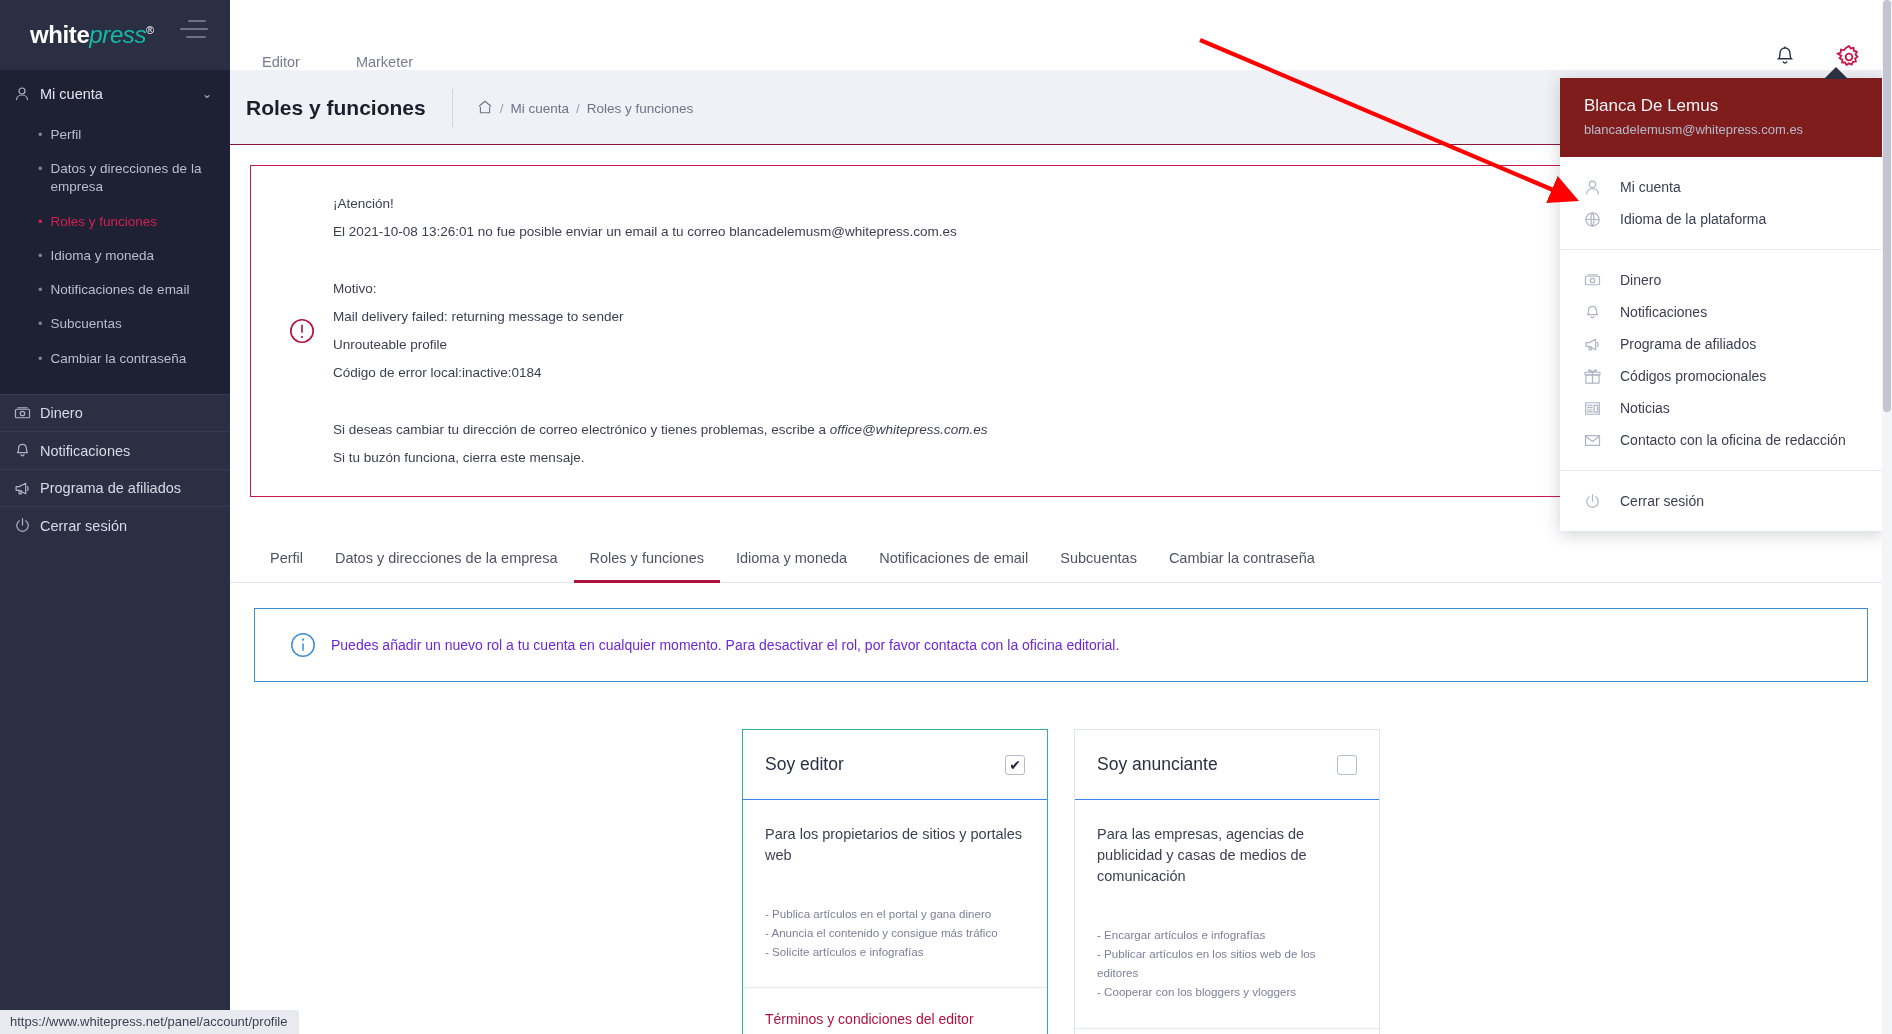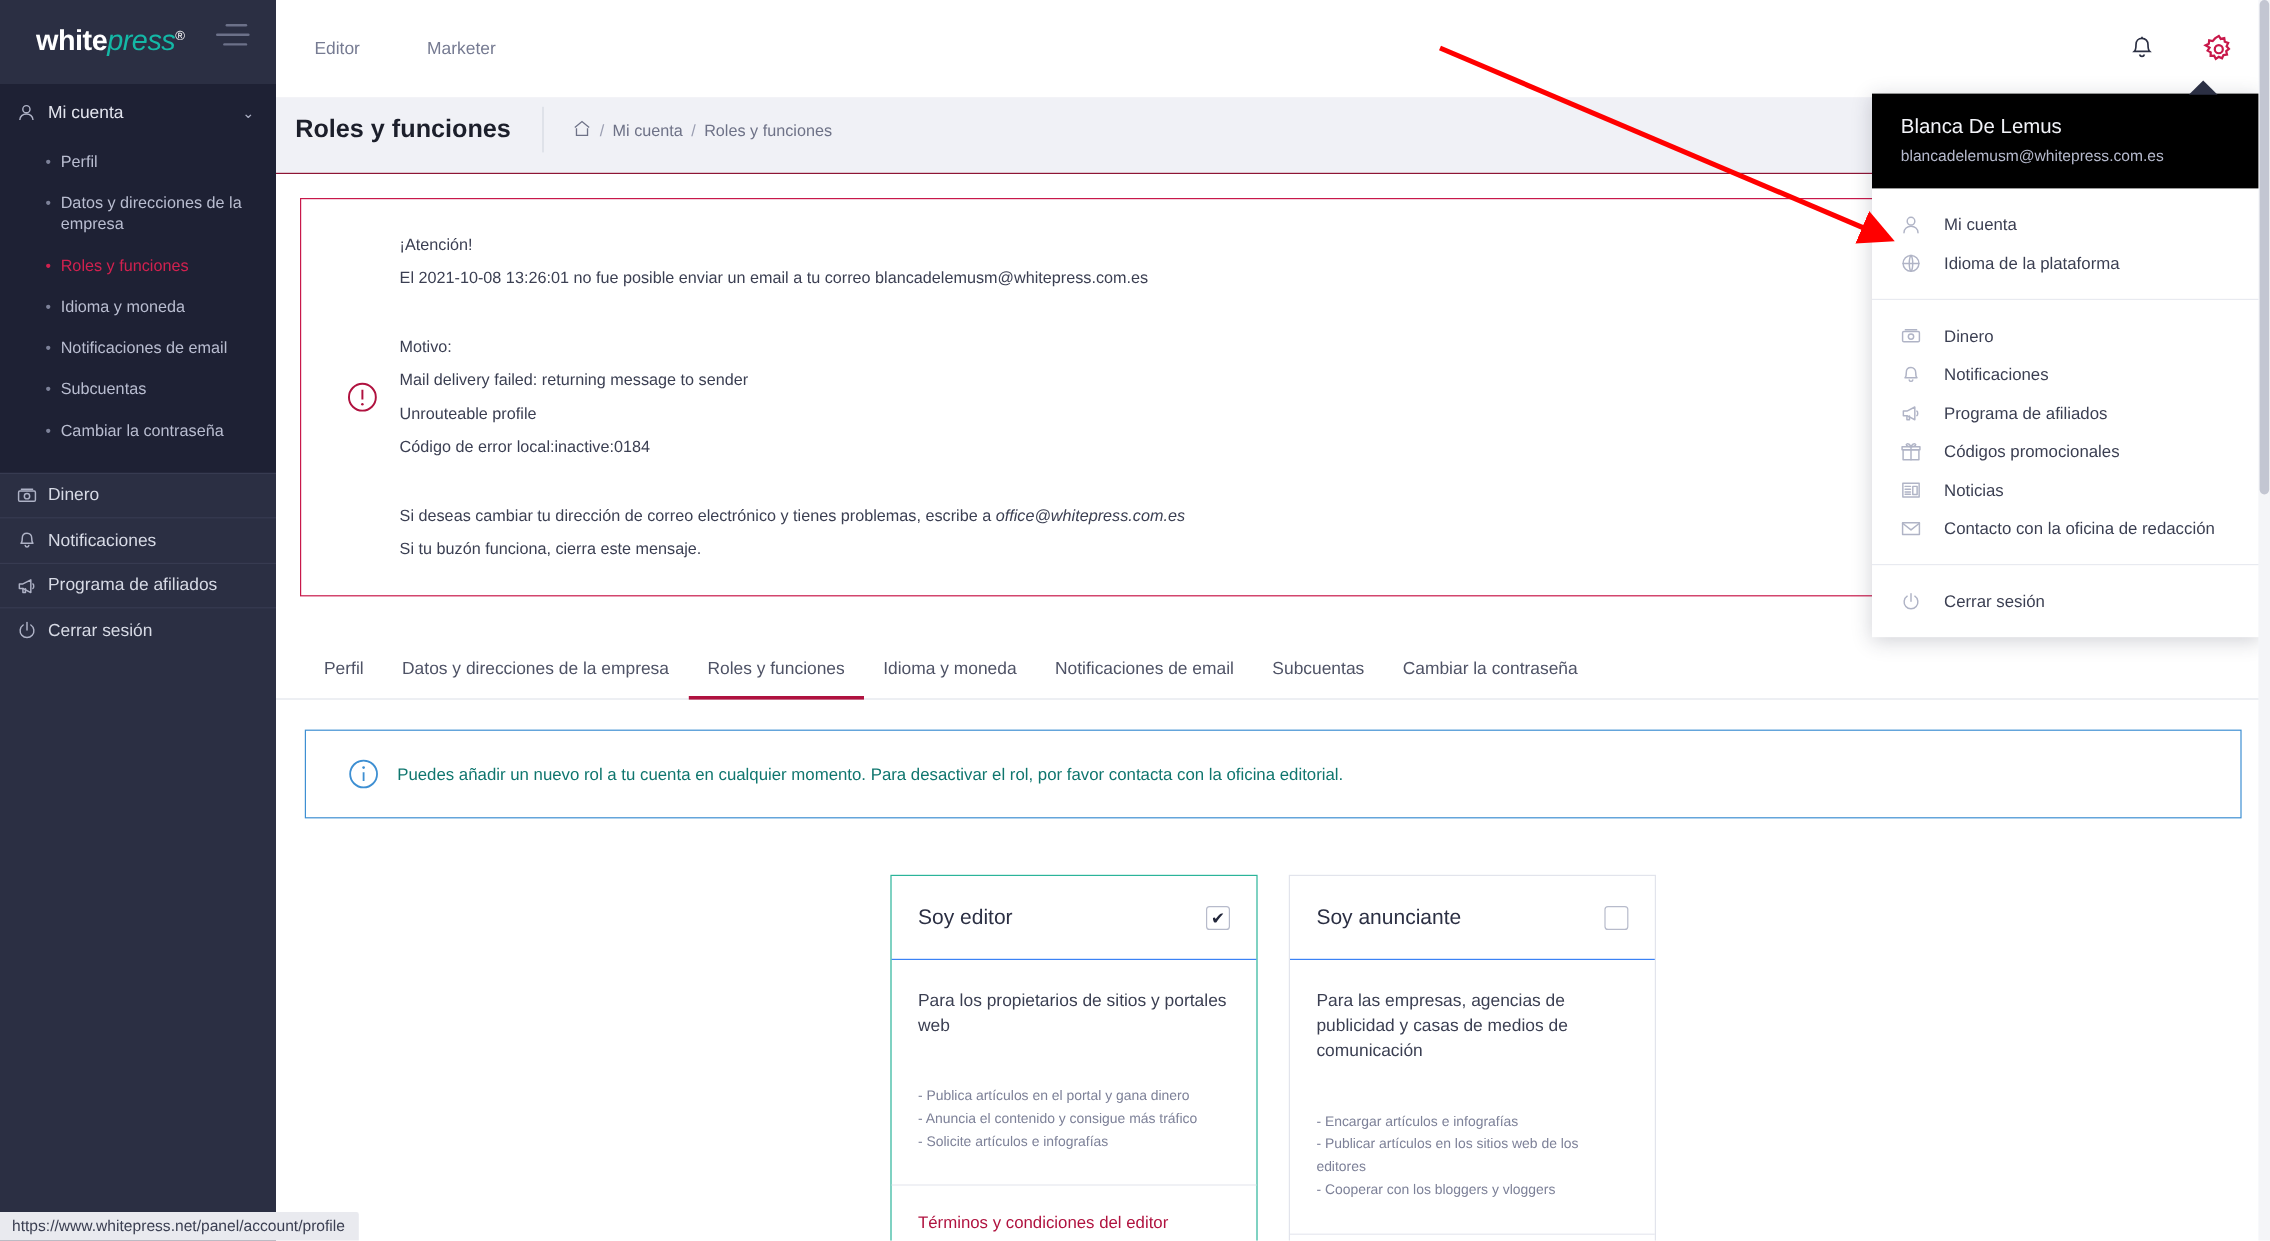"Editor" .topbar { align-items: center -> flex-end; height: 81px -> 70px }
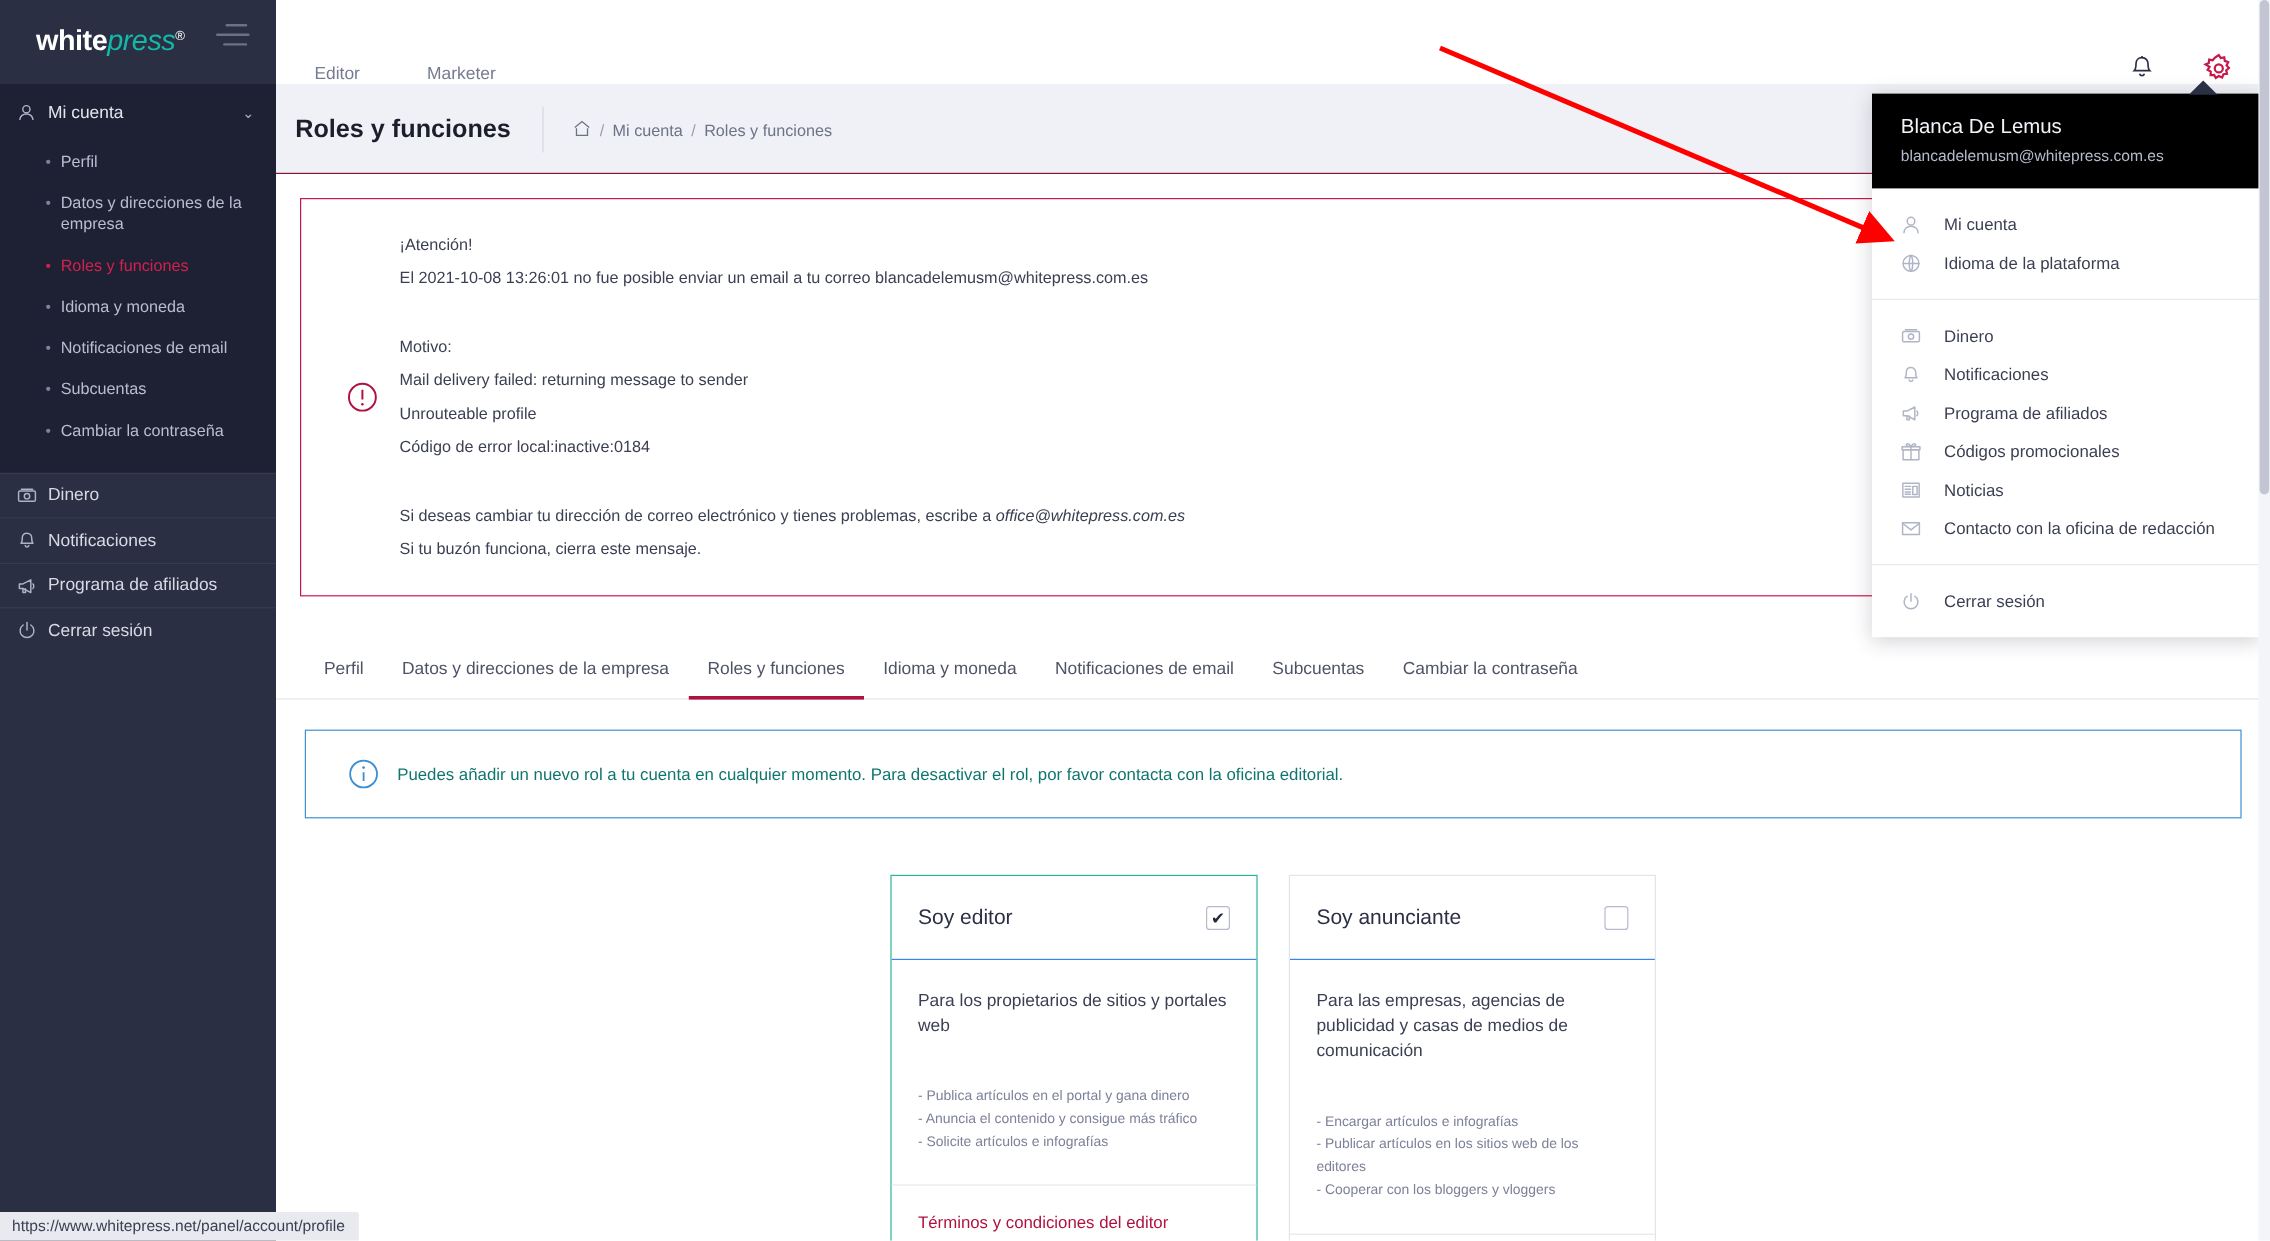"Blanca De Lemus" .dd-head { background: #000000 -> #7f1d1d }
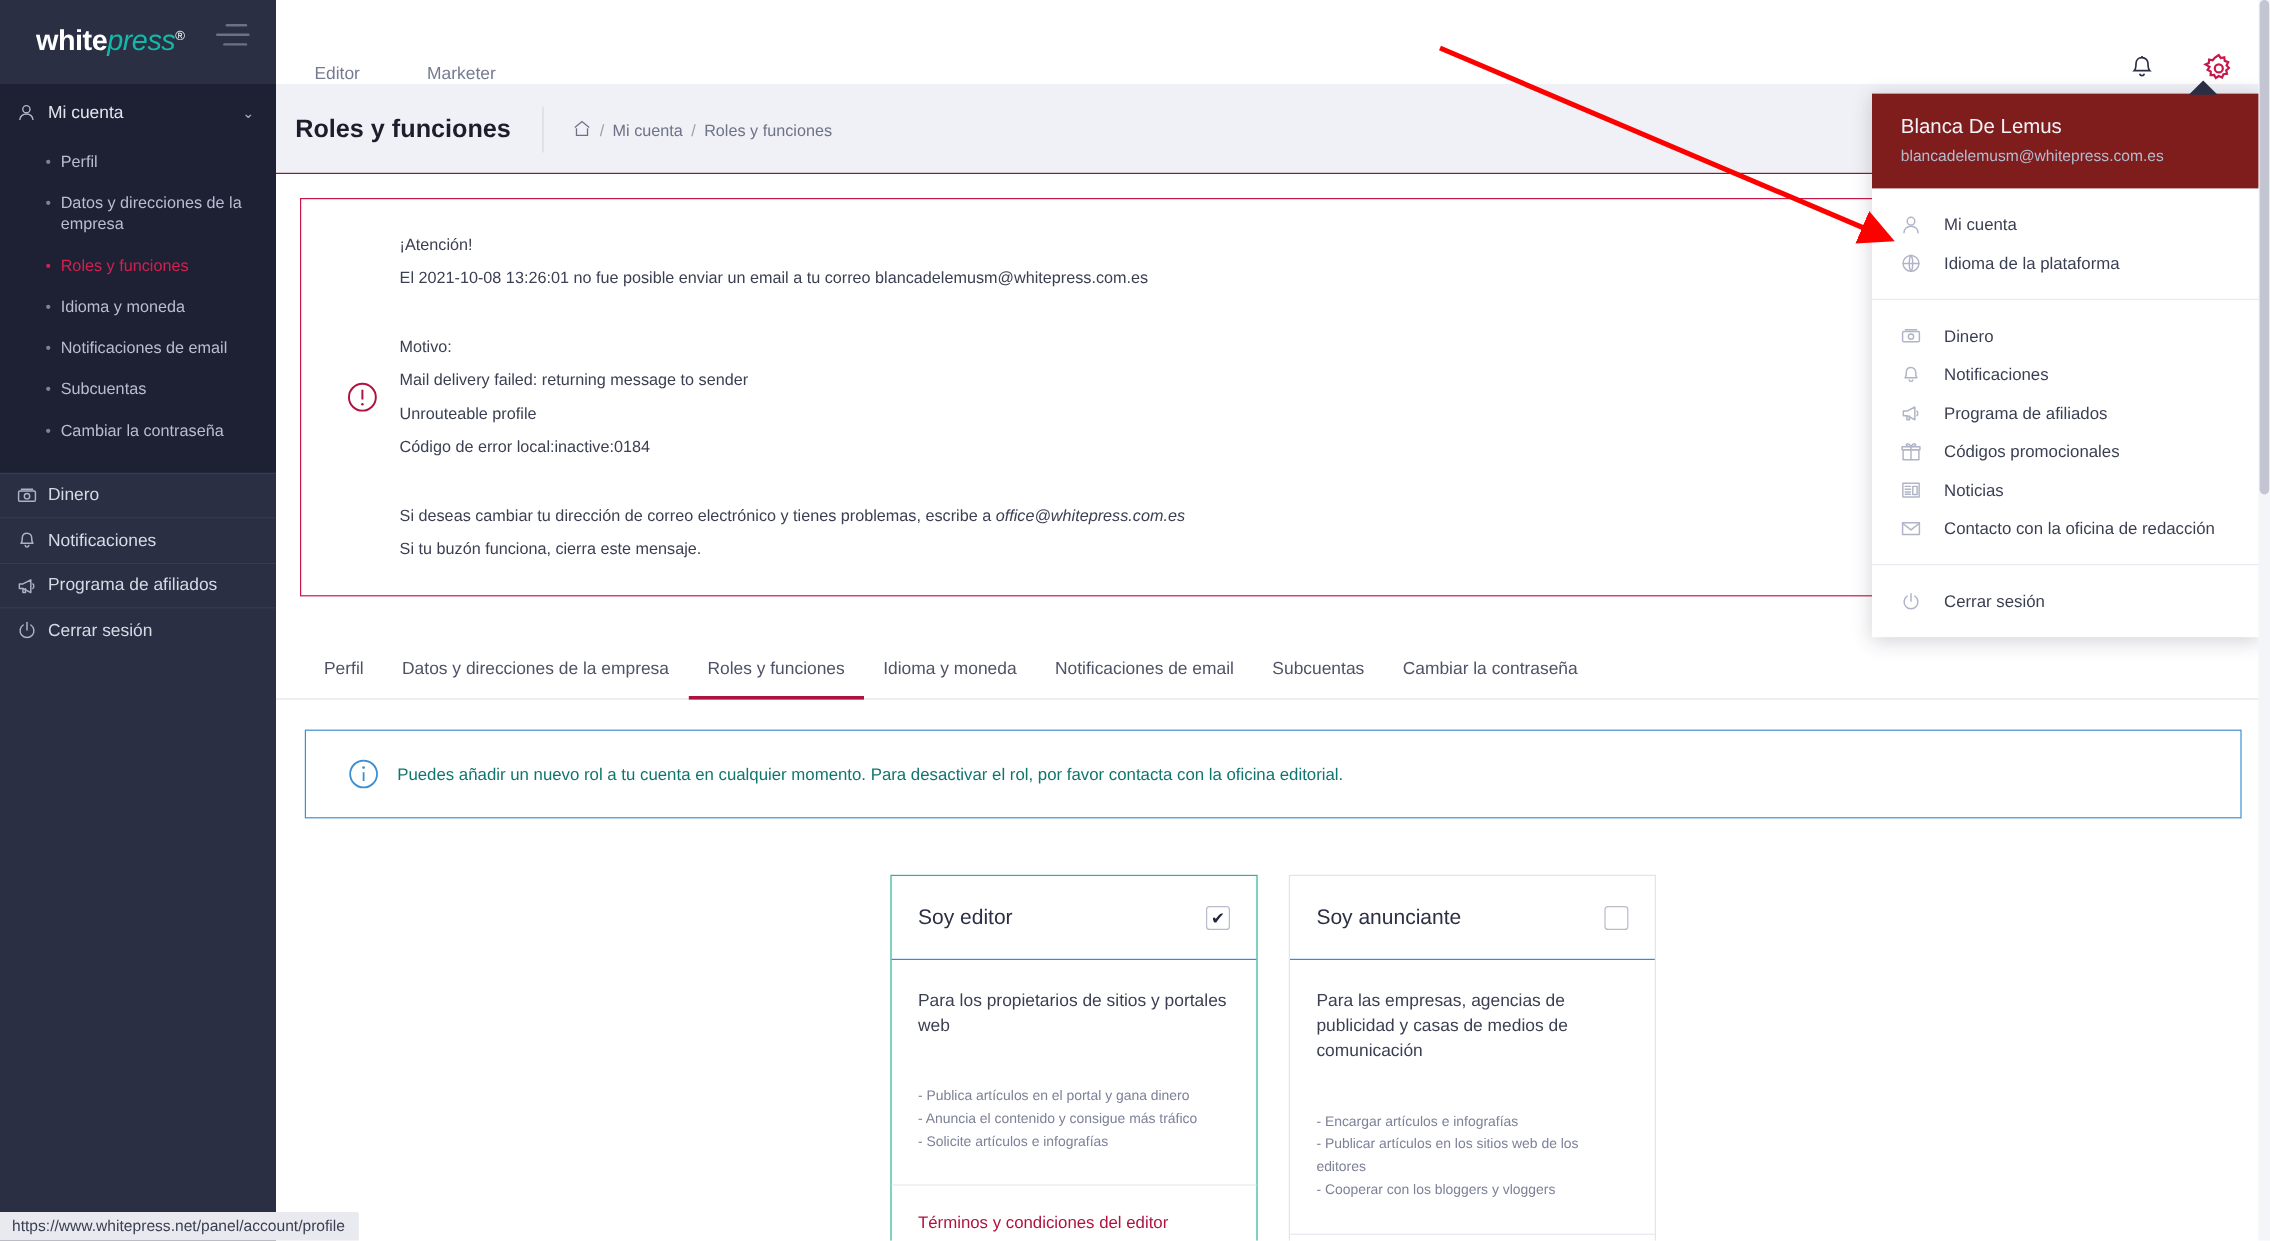"Puedes añadir un nuevo rol" .info-text { color: #0f766e -> #6d28d9 }
